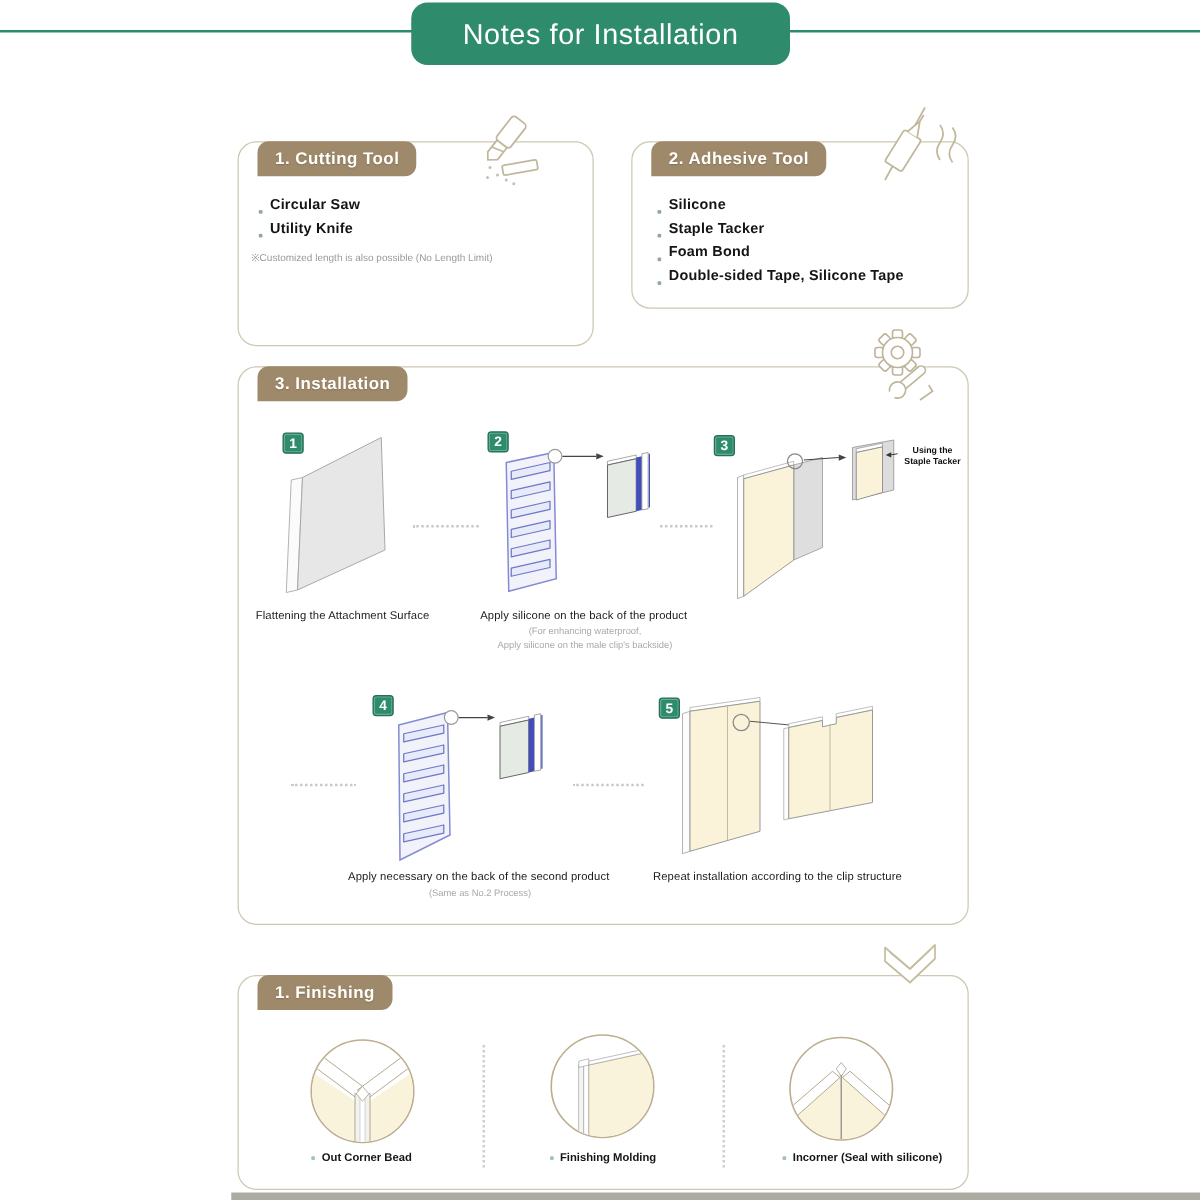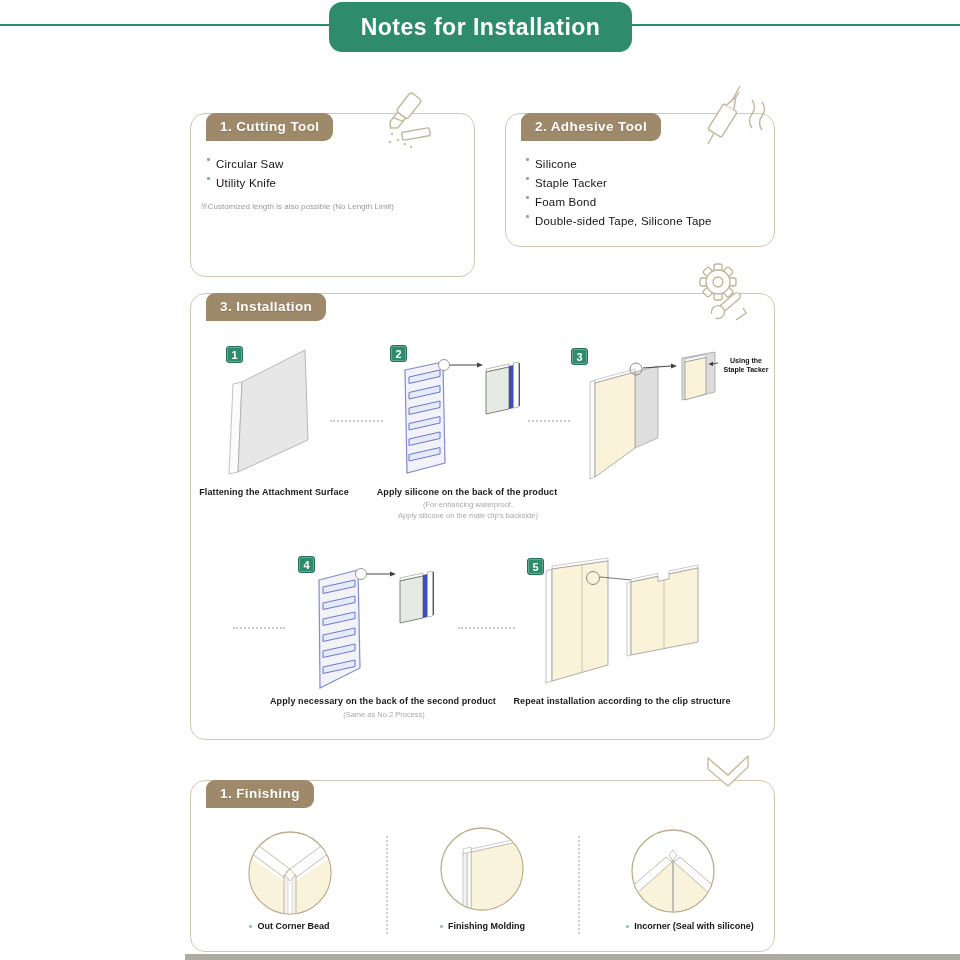"Notes for Installation" .title { font-weight: bold -> normal }
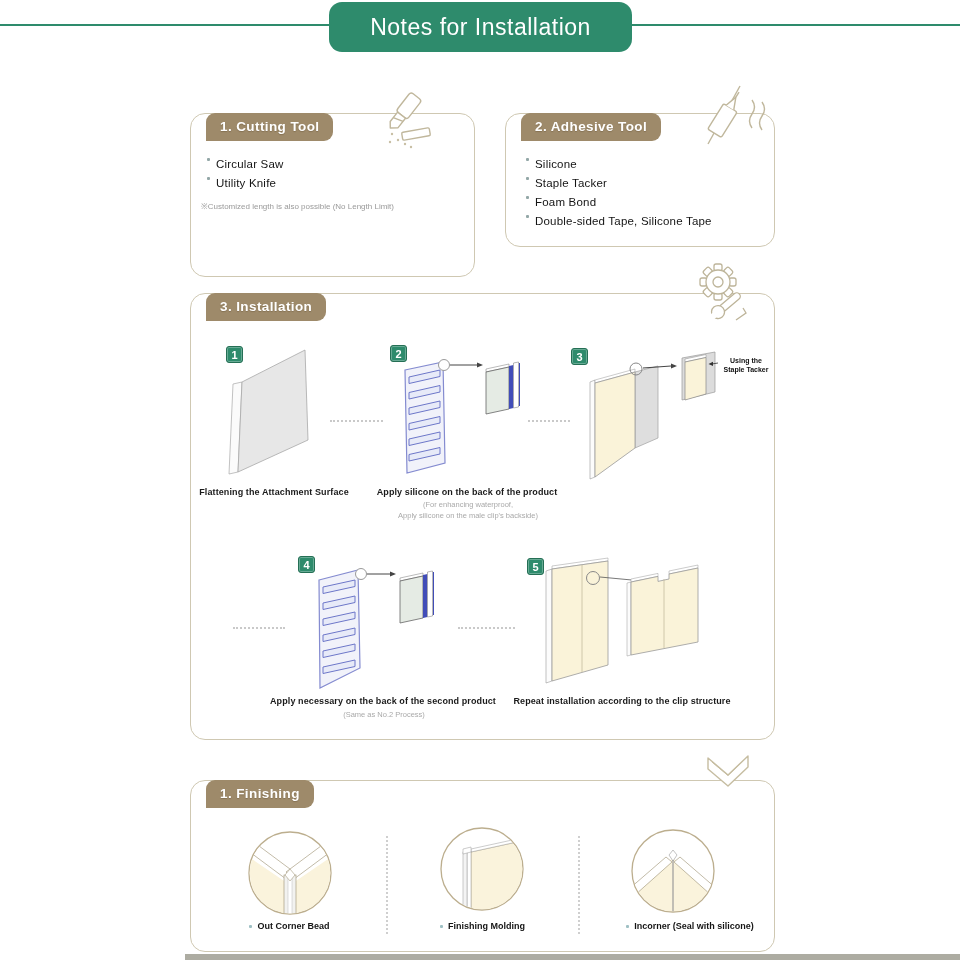"Circular Saw" .tool-item { align-items: flex-start -> flex-end; font-weight: normal -> bold }
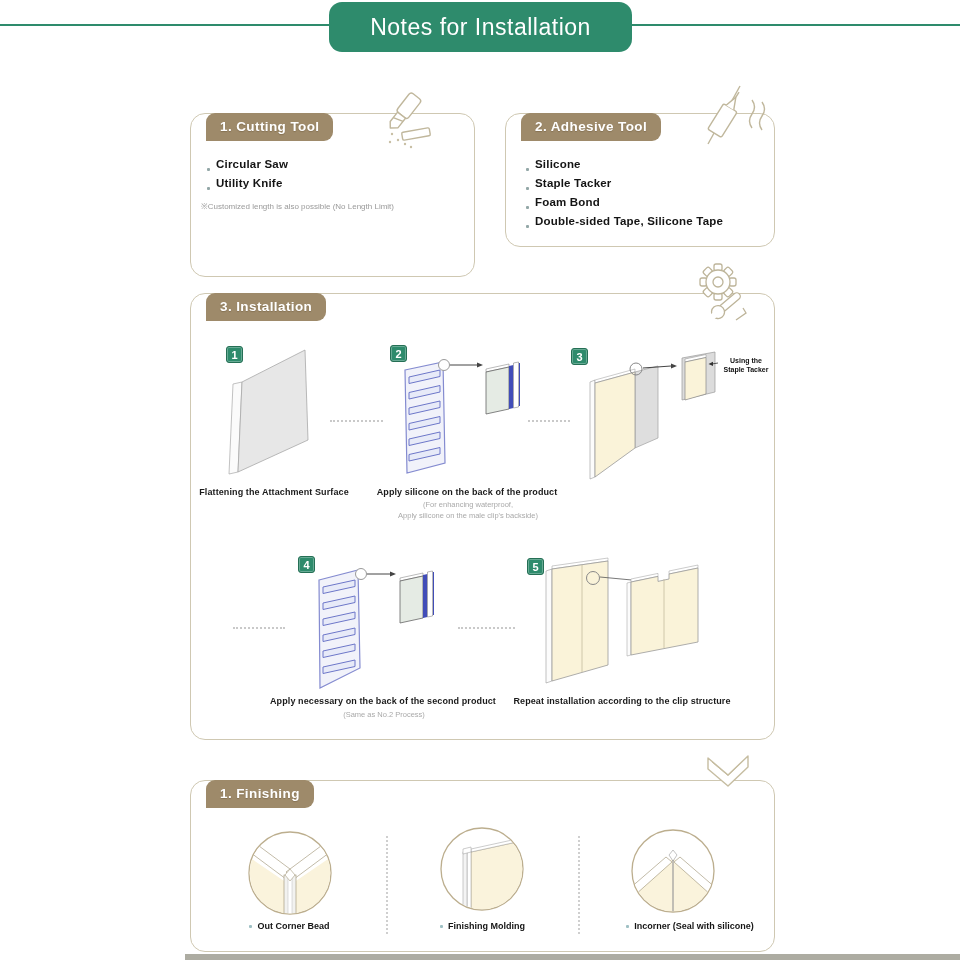"Flattening the Attachment Surface" .caption { font-weight: bold -> normal }
